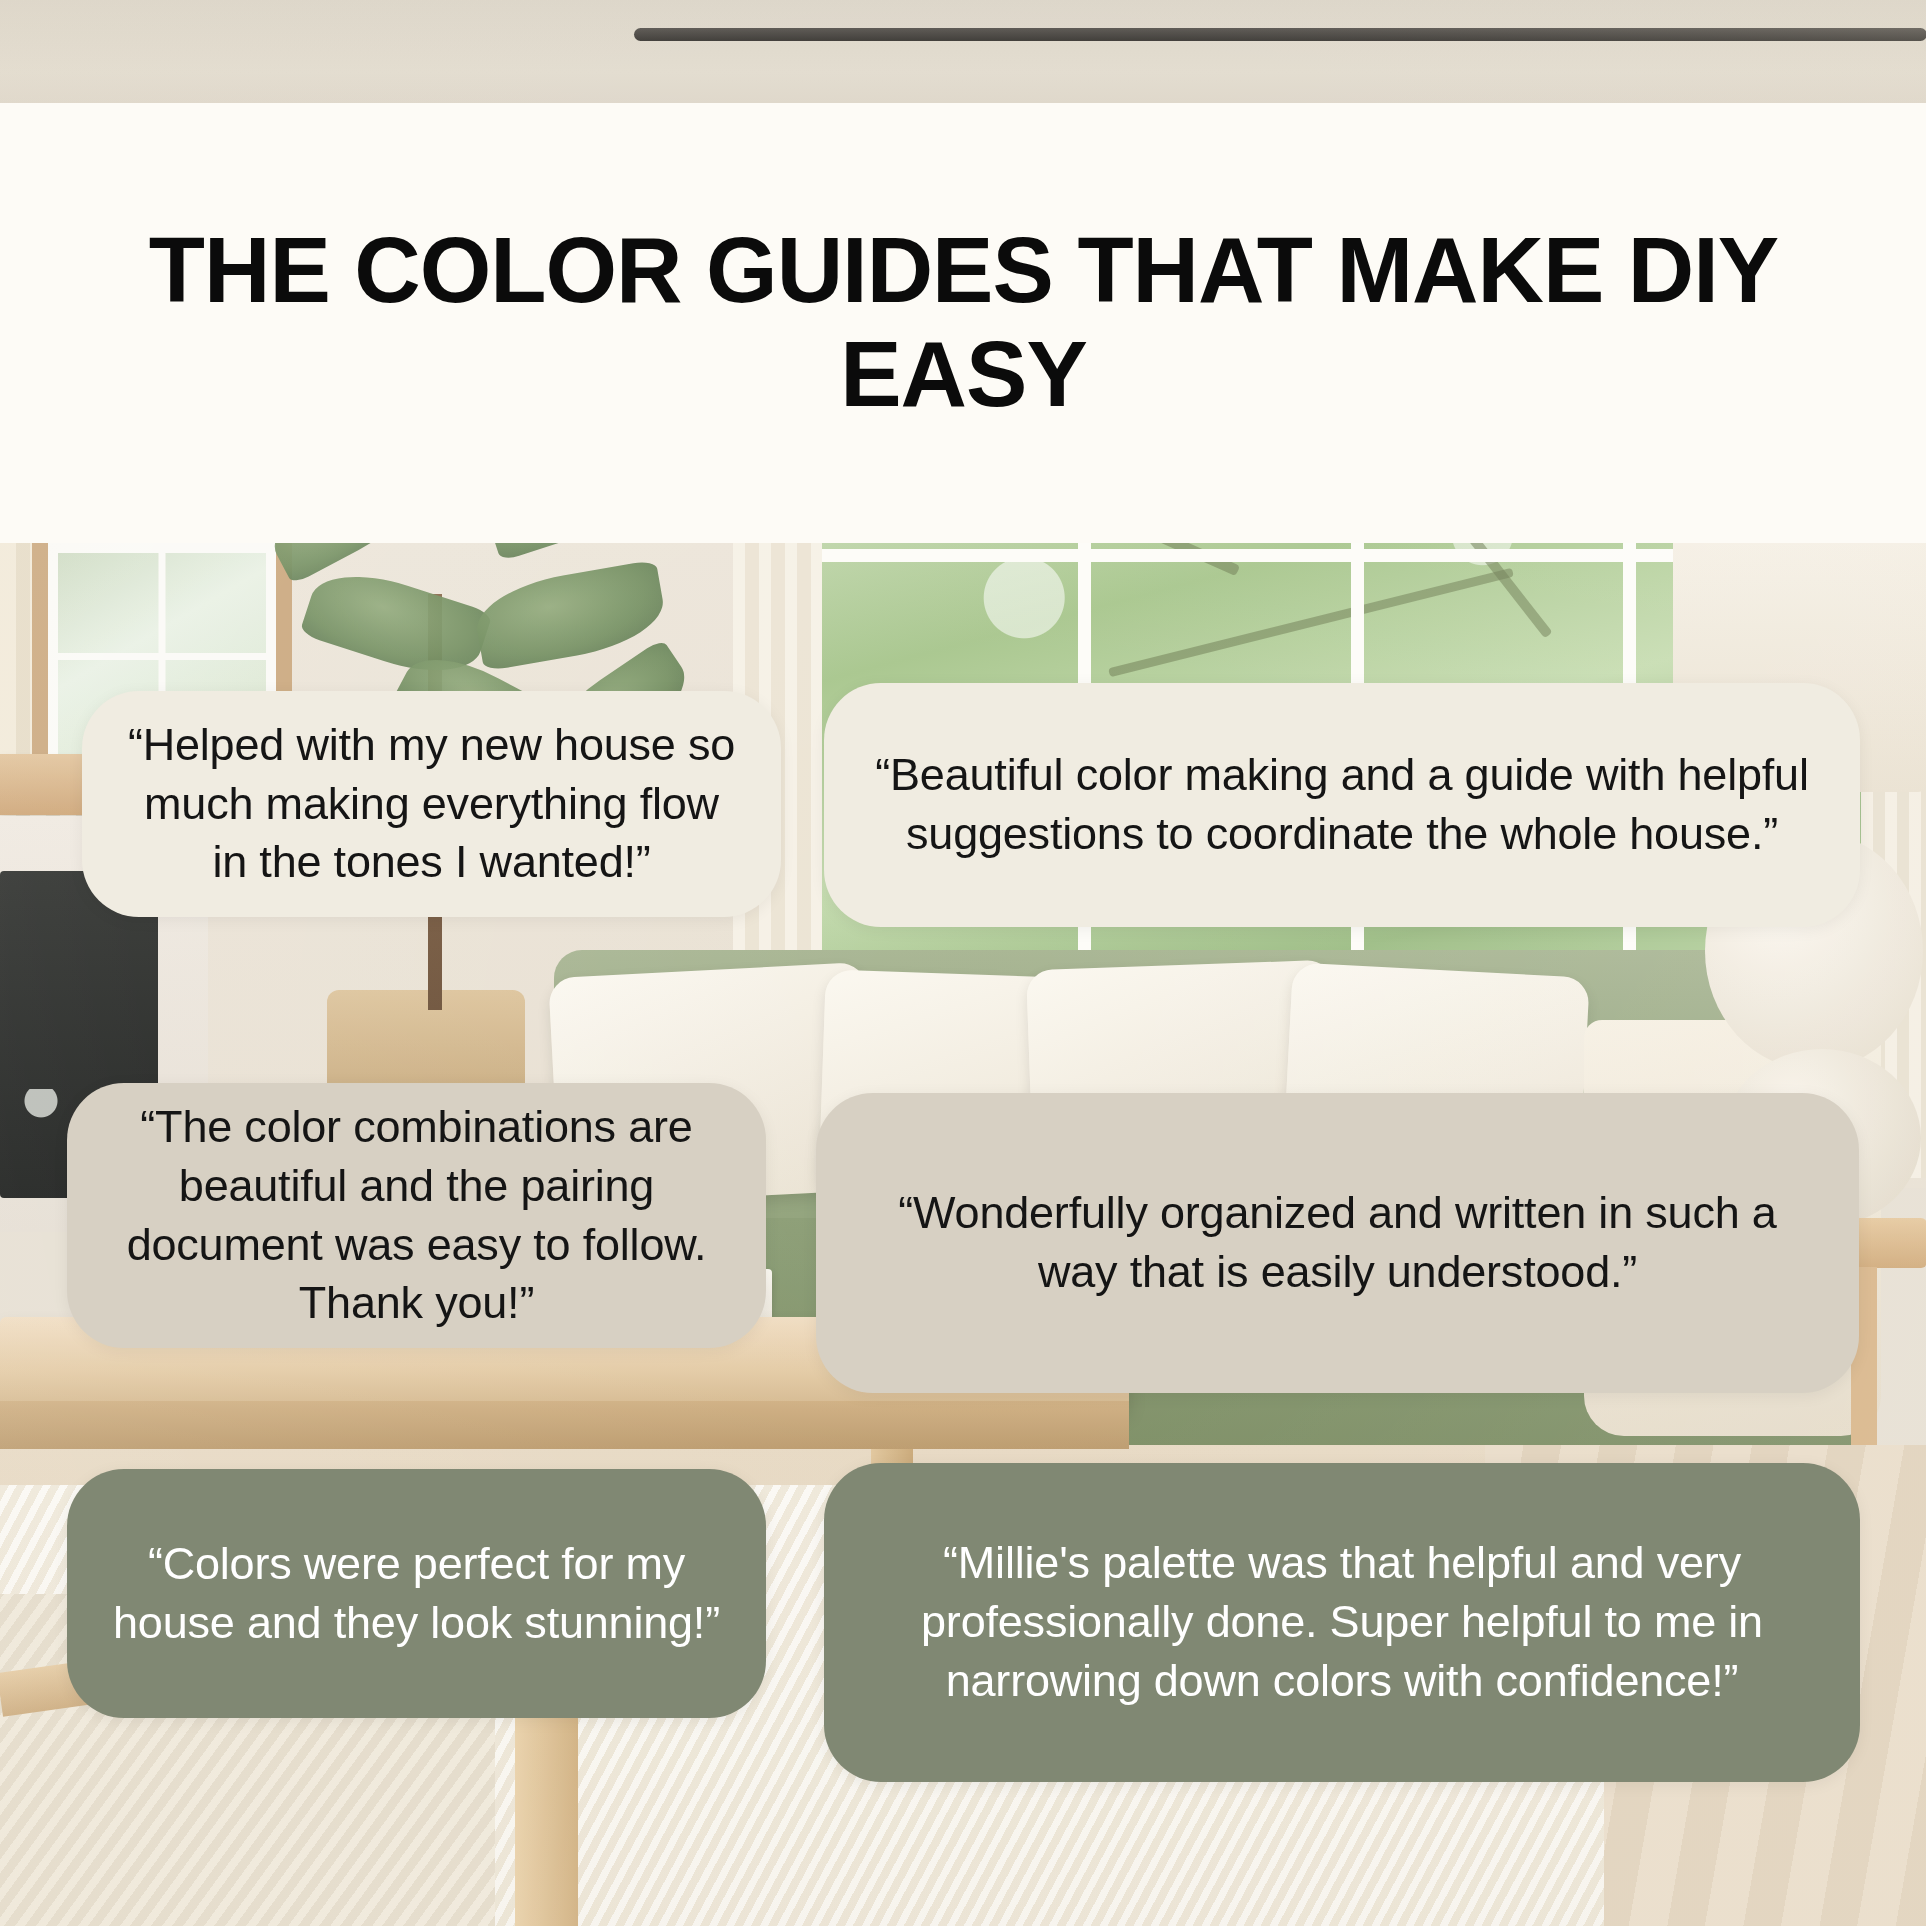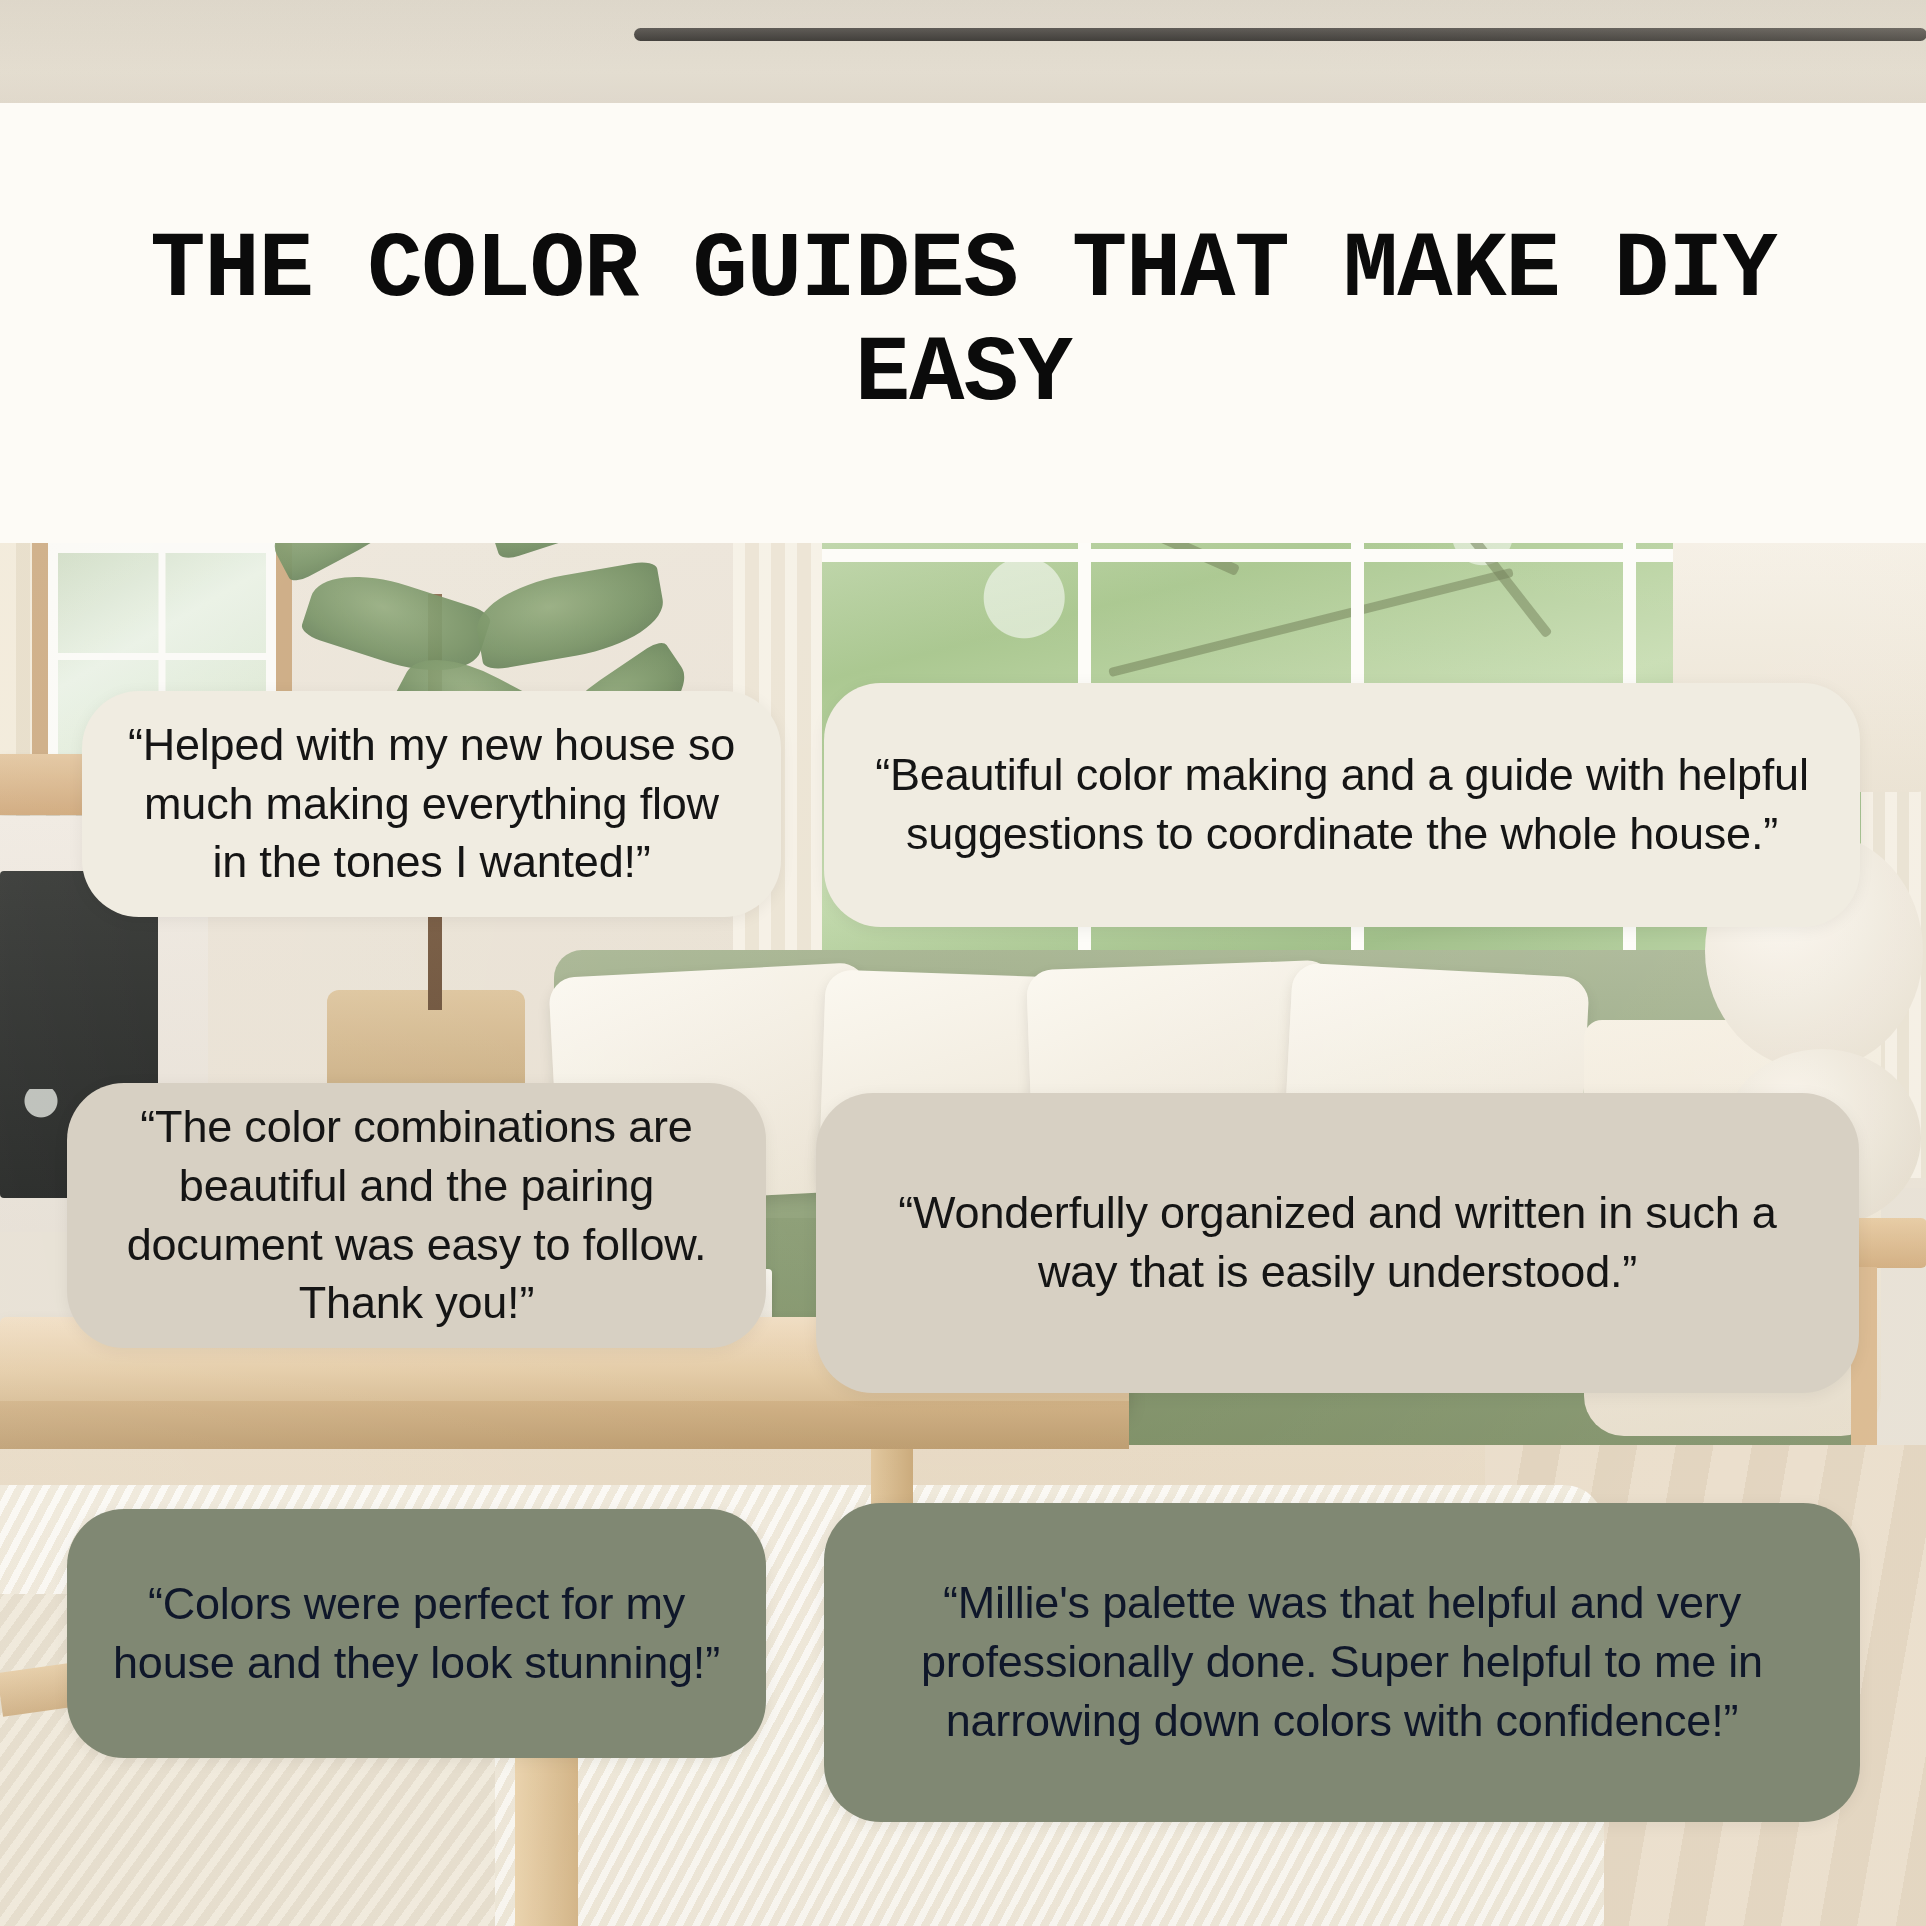"THE COLOR GUIDES THAT MAKE" #header-band { font-family: Liberation Mono, monospace -> none }
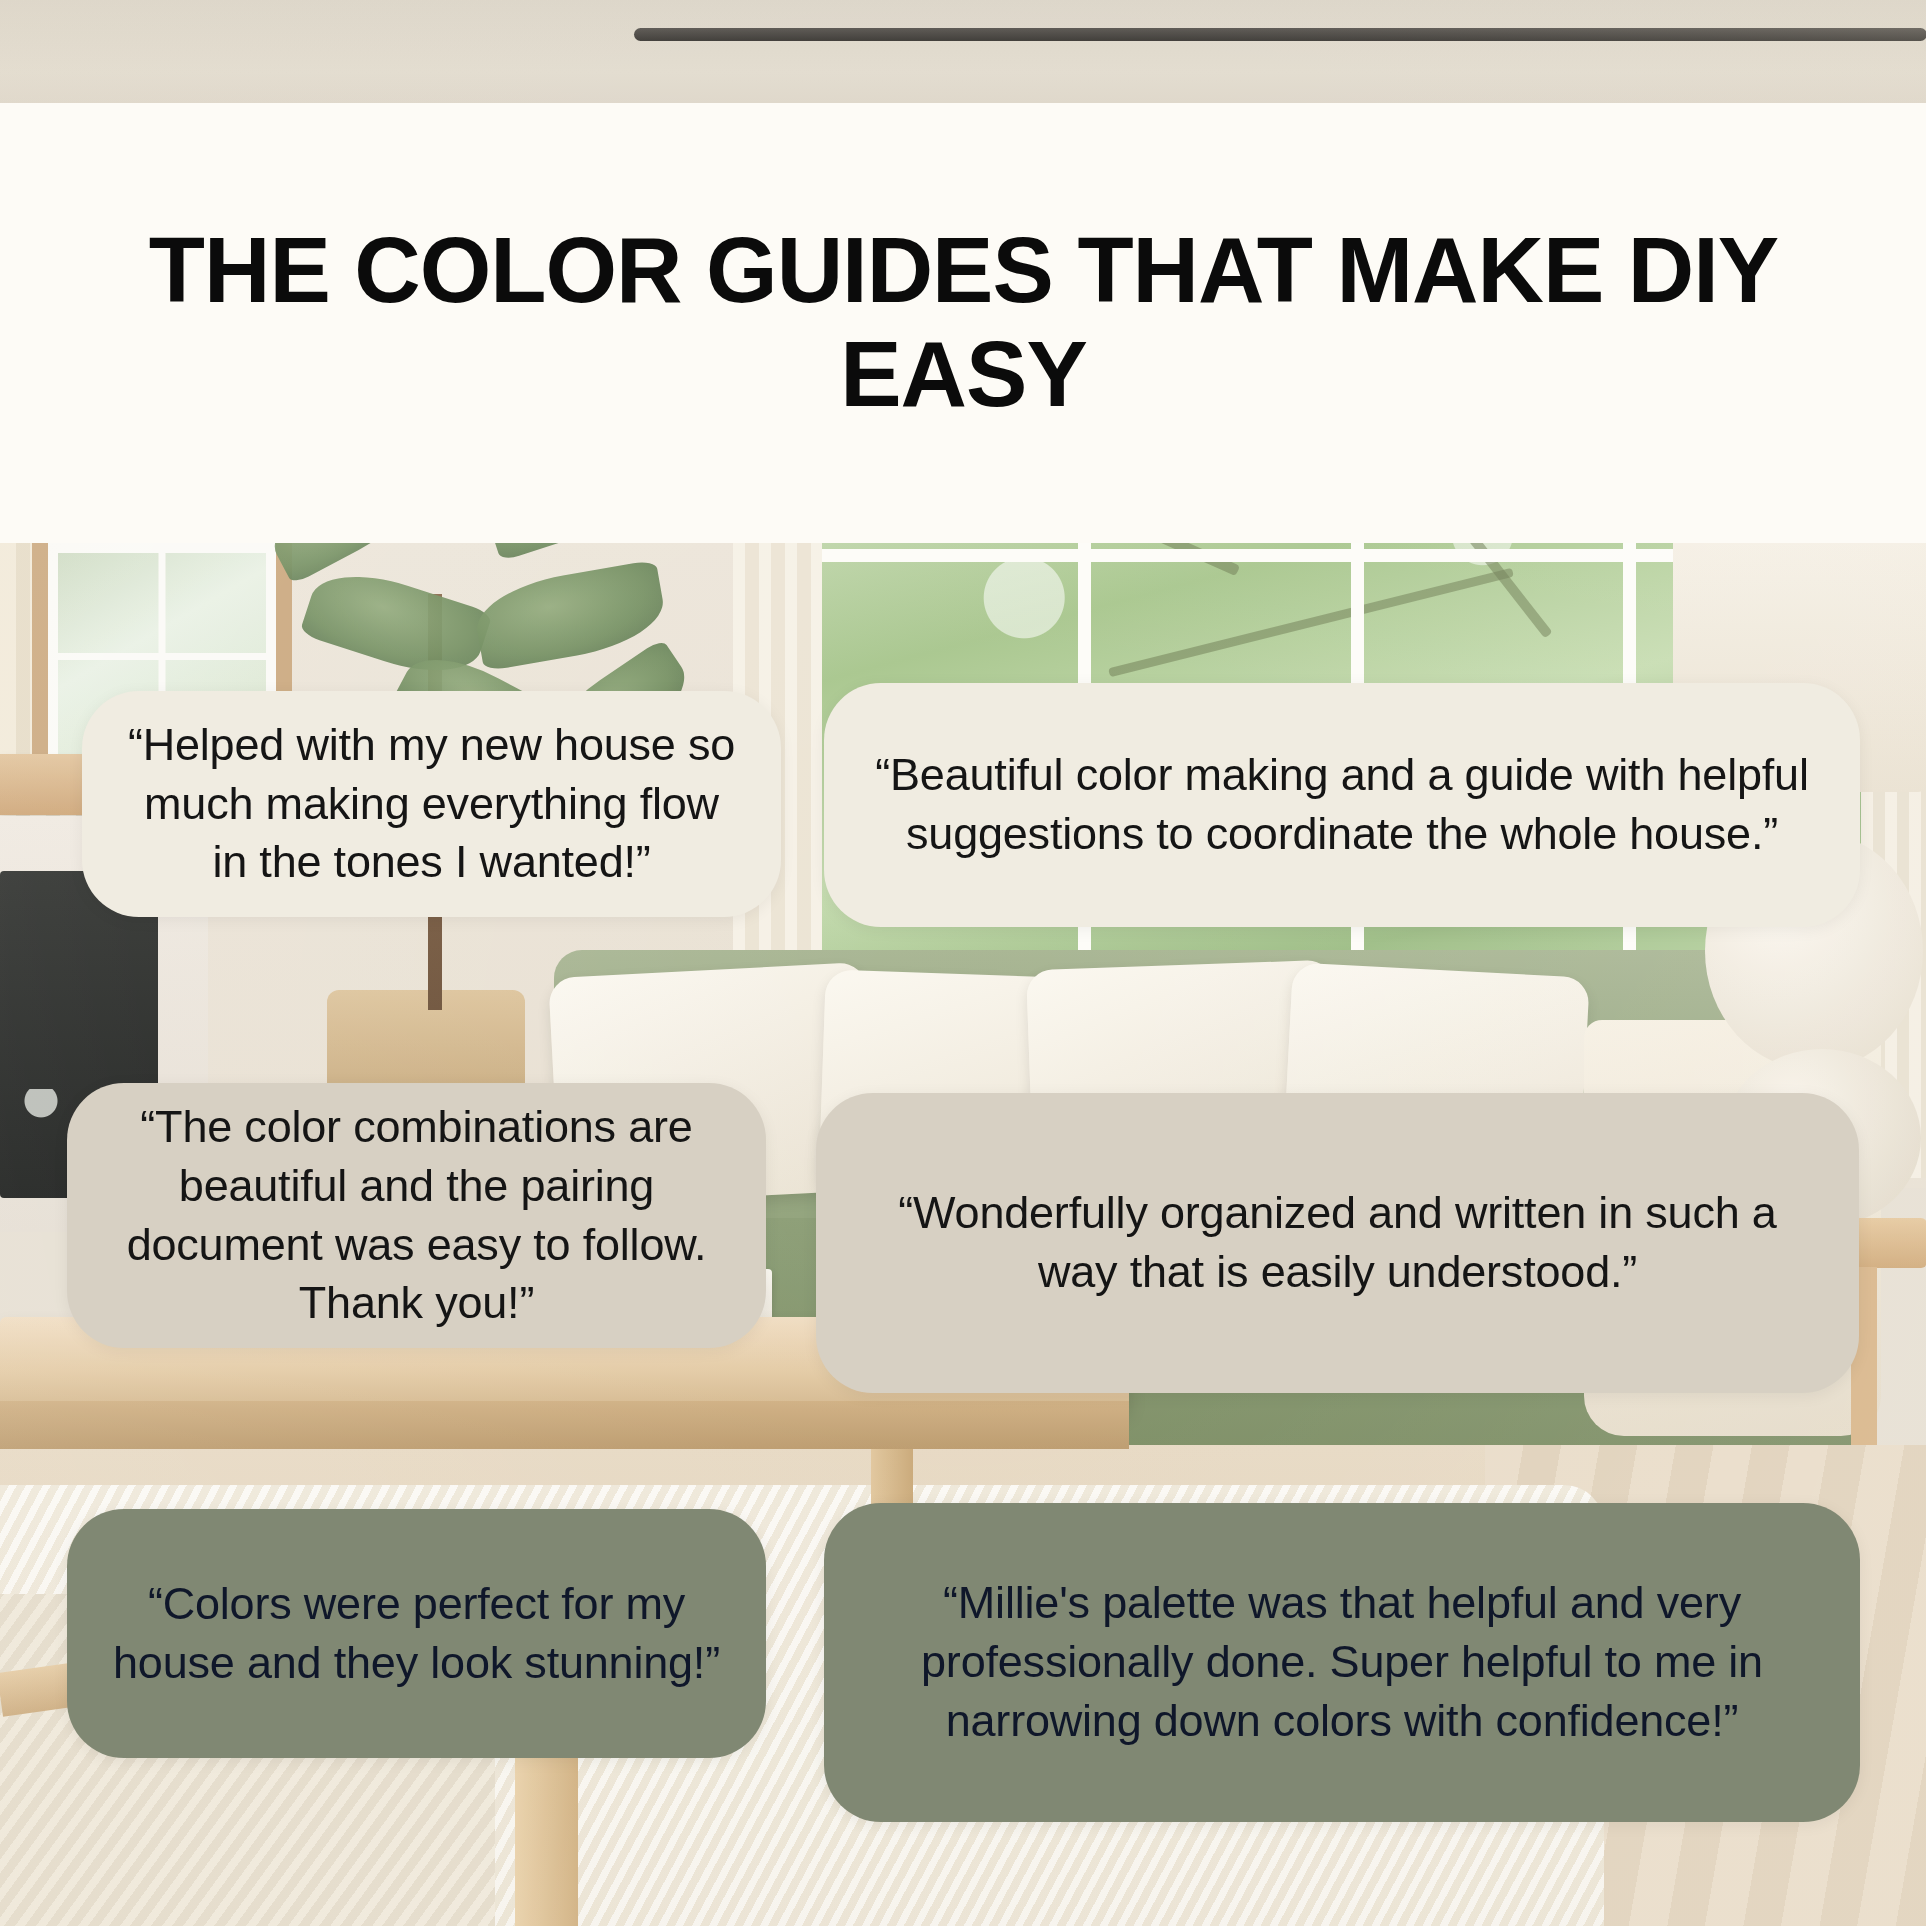"“Colors were perfect for my" .sage { color: #0f172a -> #ffffff; margin-top: 40px -> none }
